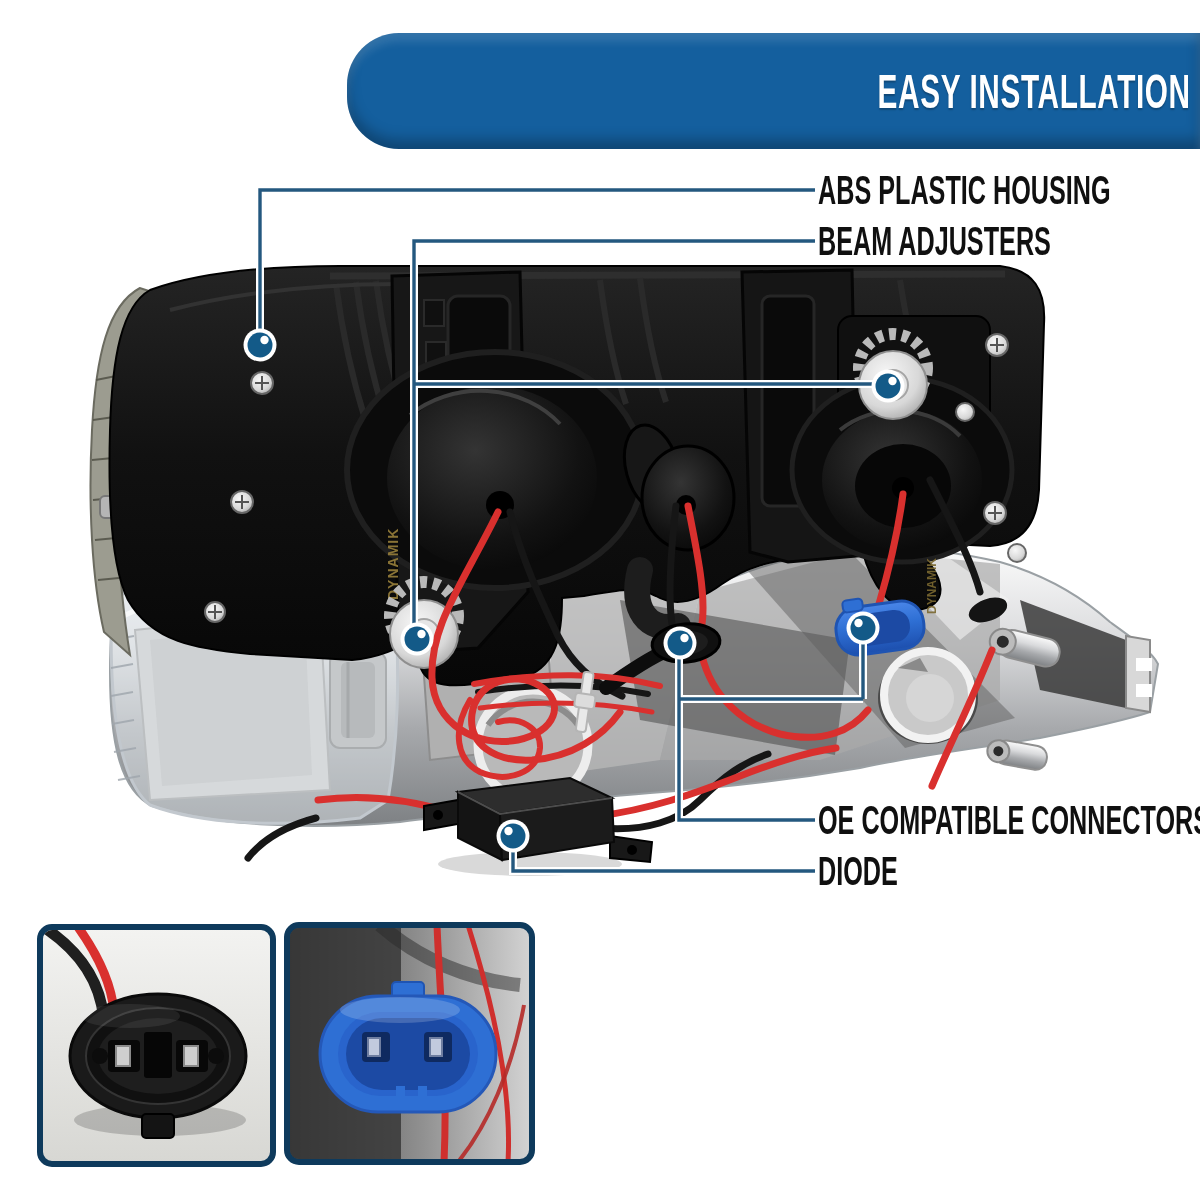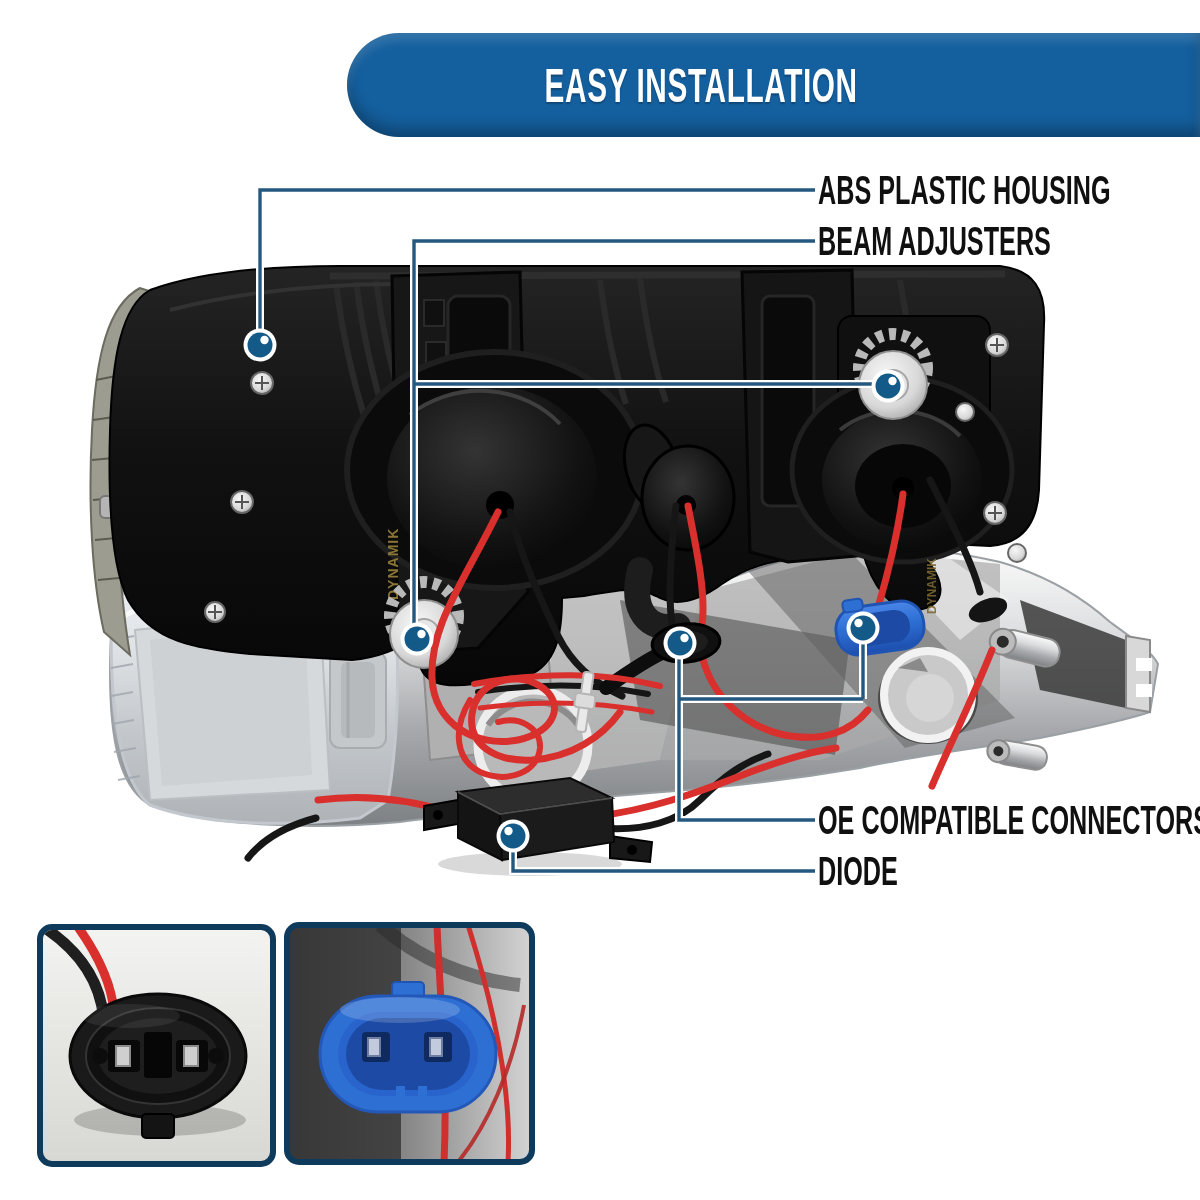"EASY INSTALLATION" .banner { height: 104px -> 116px; justify-content: none -> flex-end }
